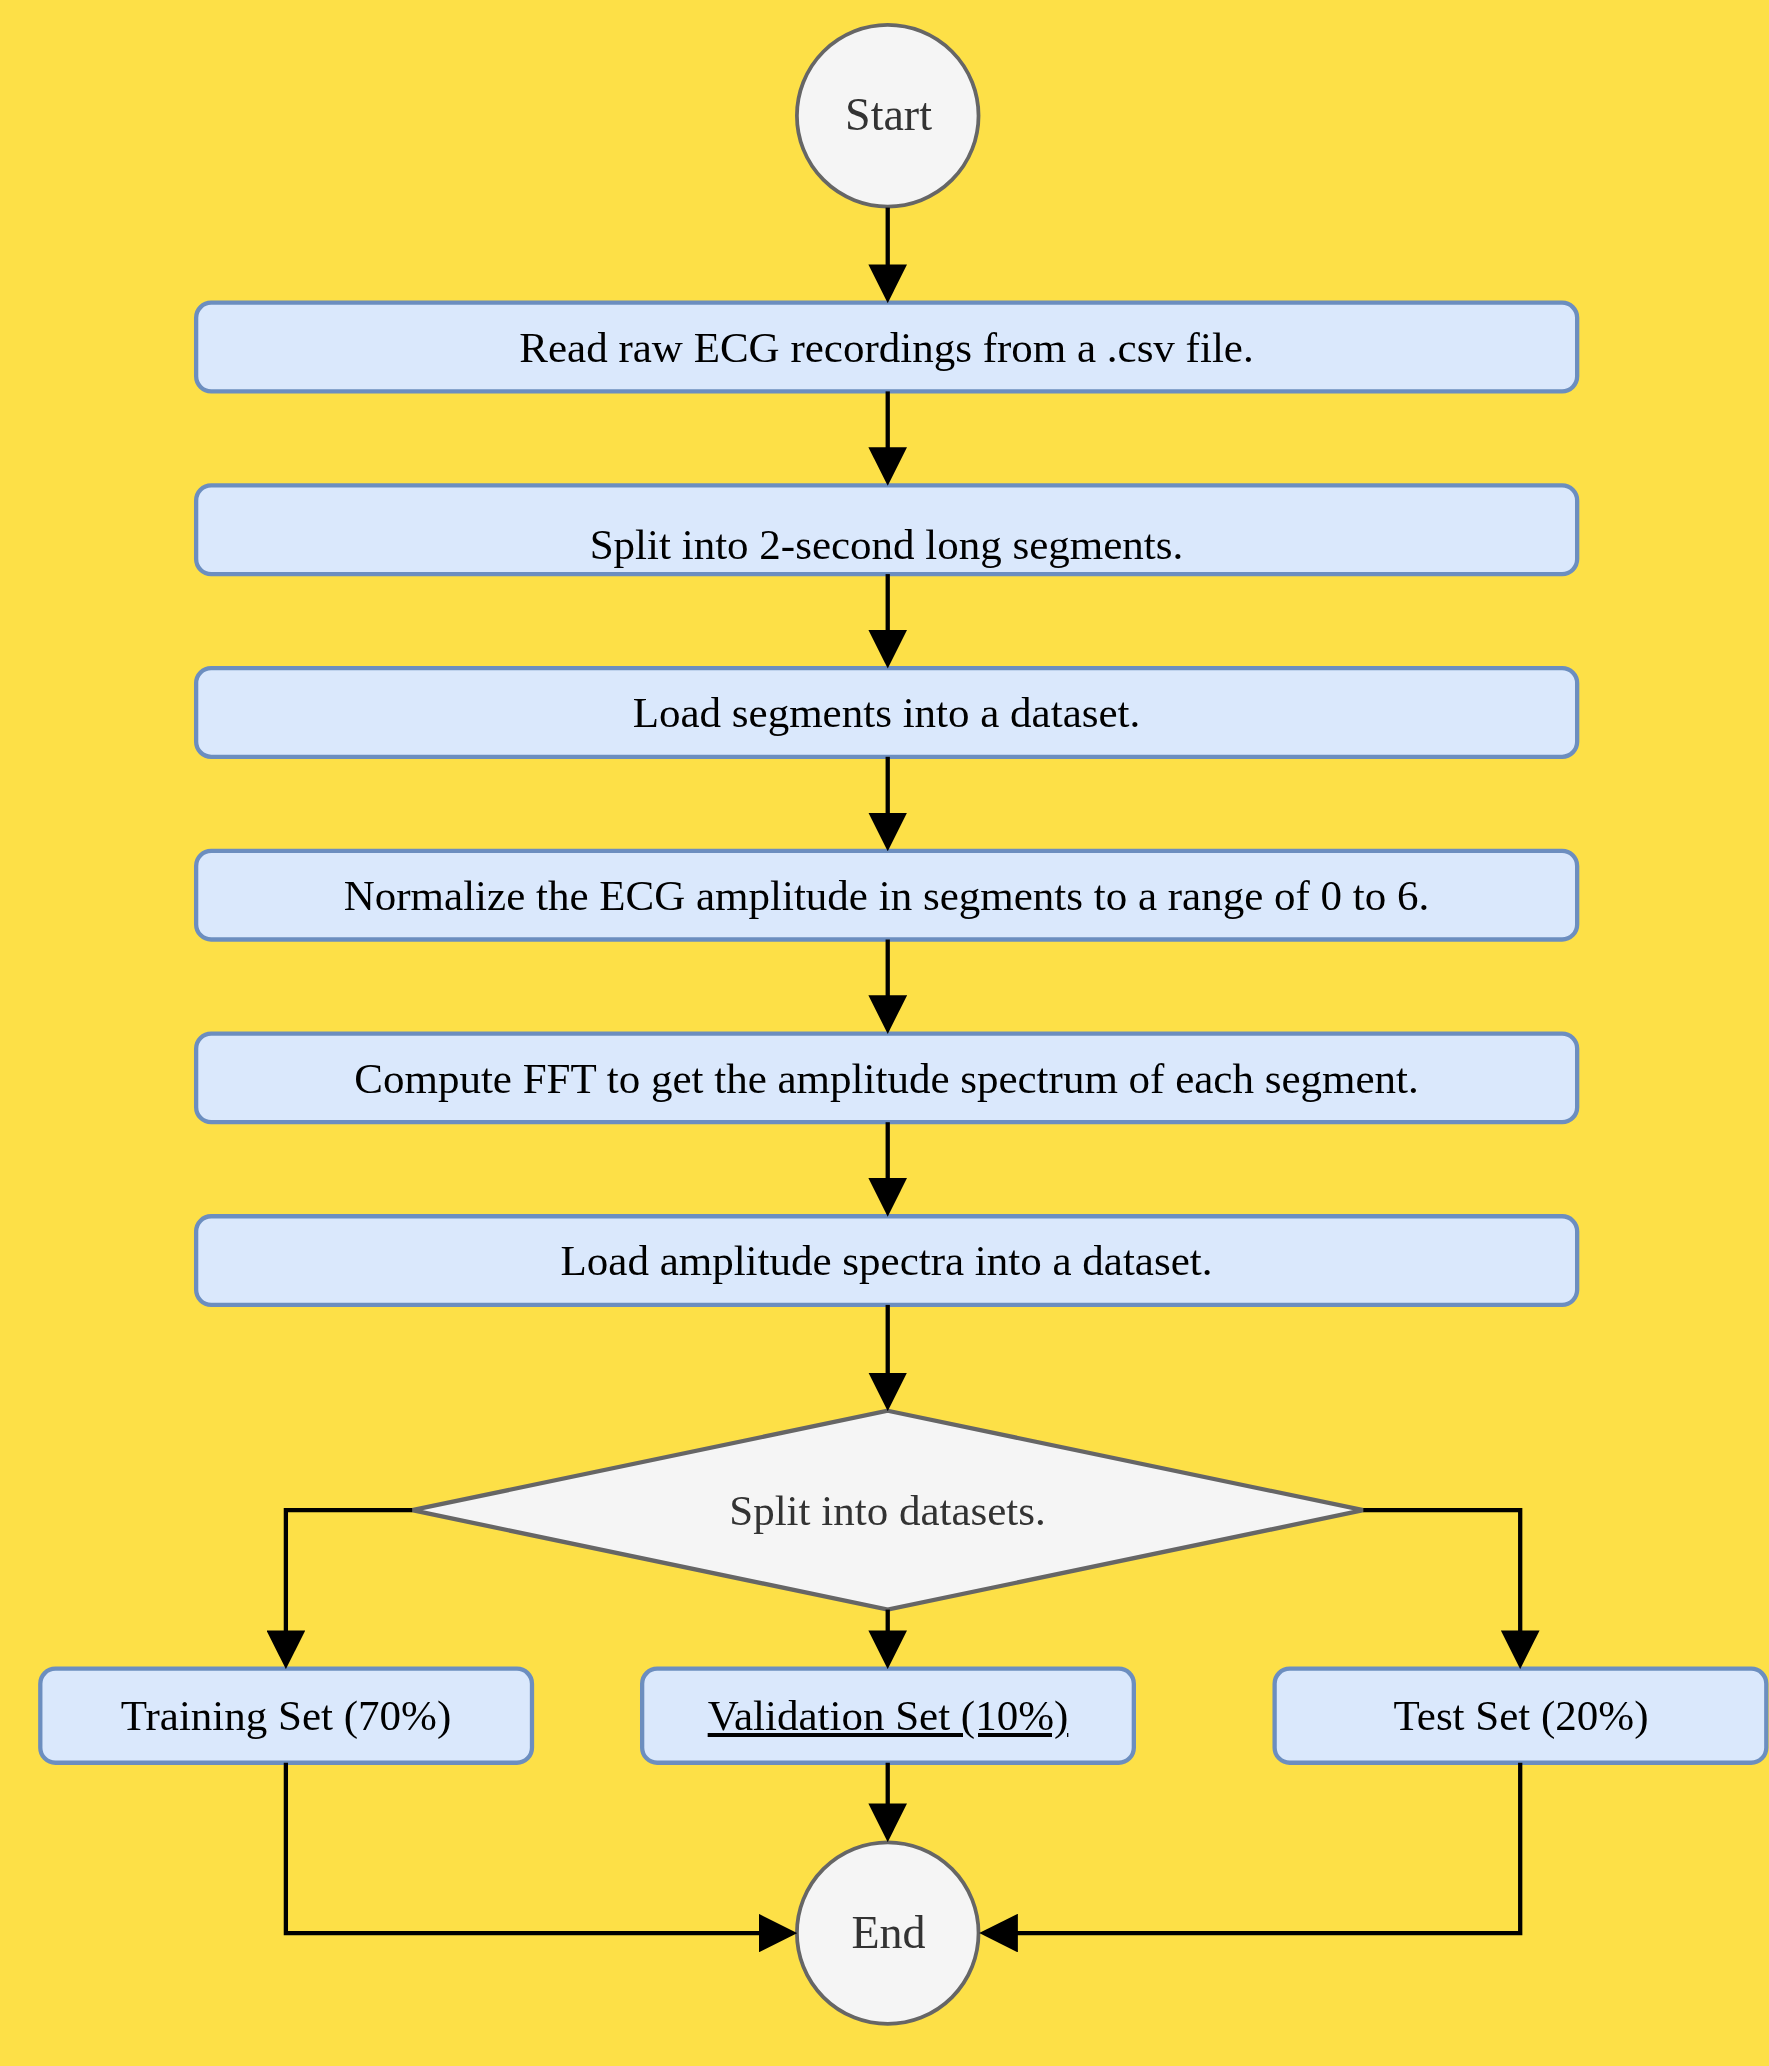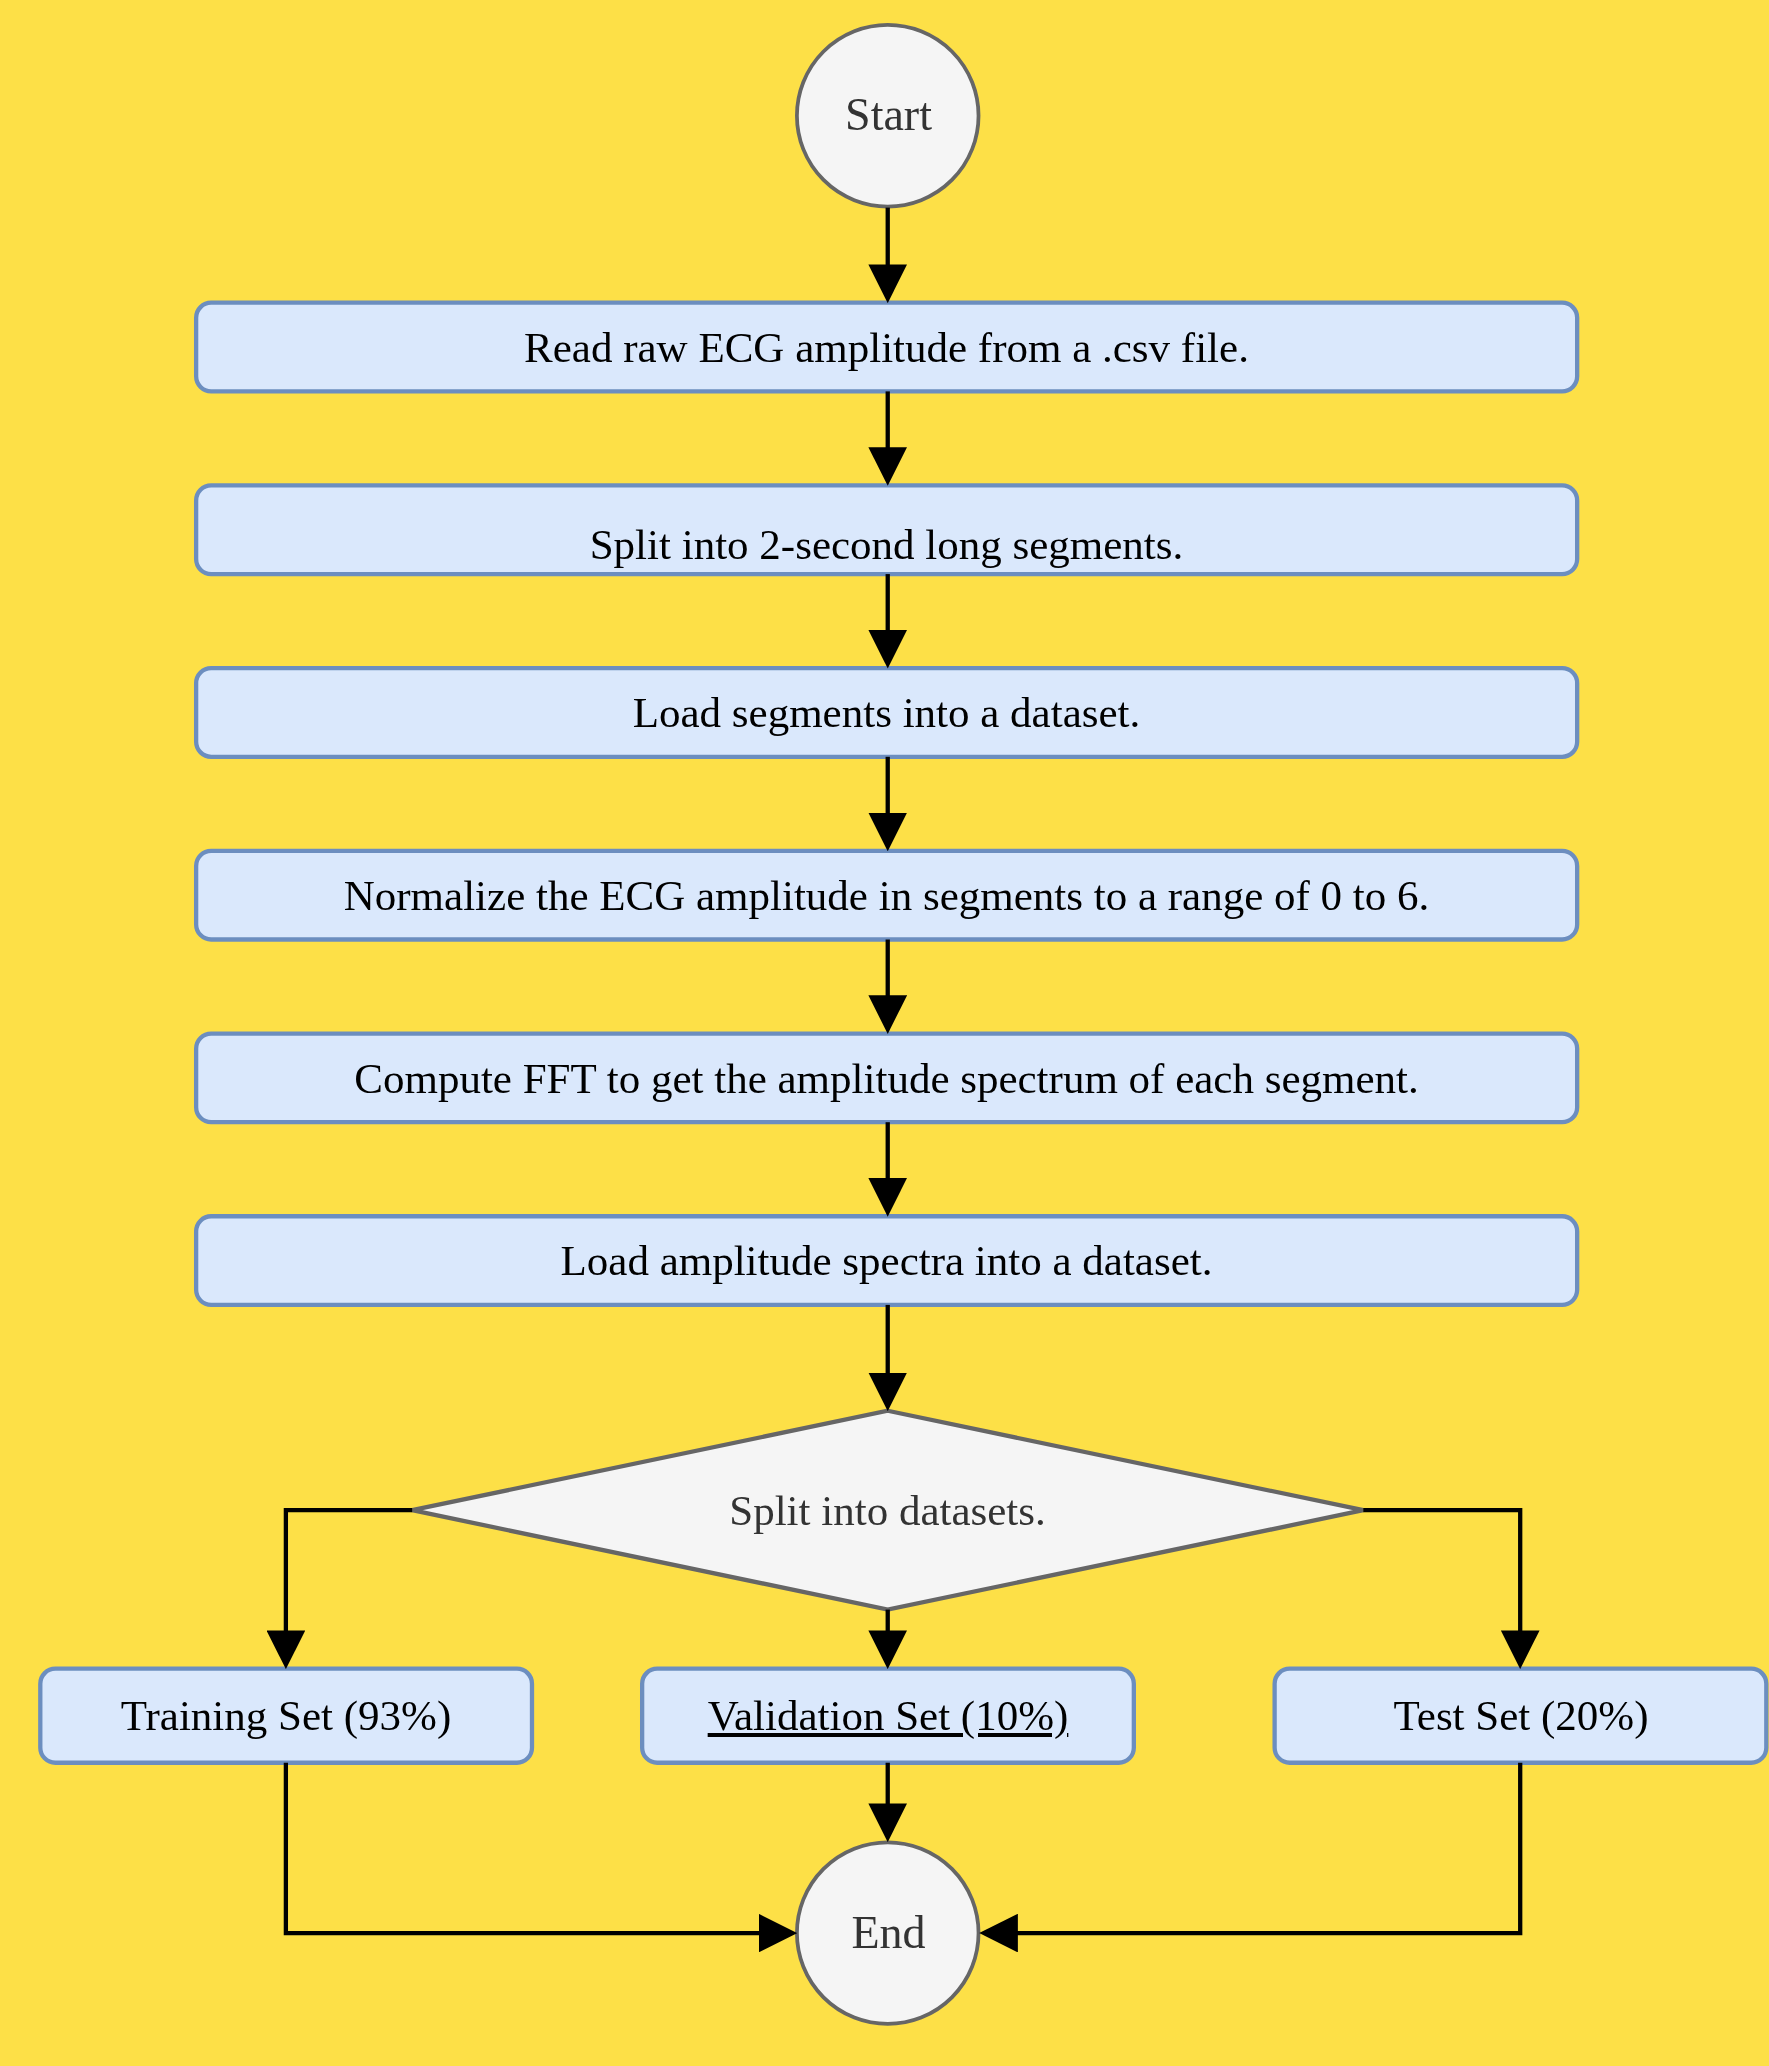"Read raw ECG amplitude from" div.label { text: amplitude -> recordings }
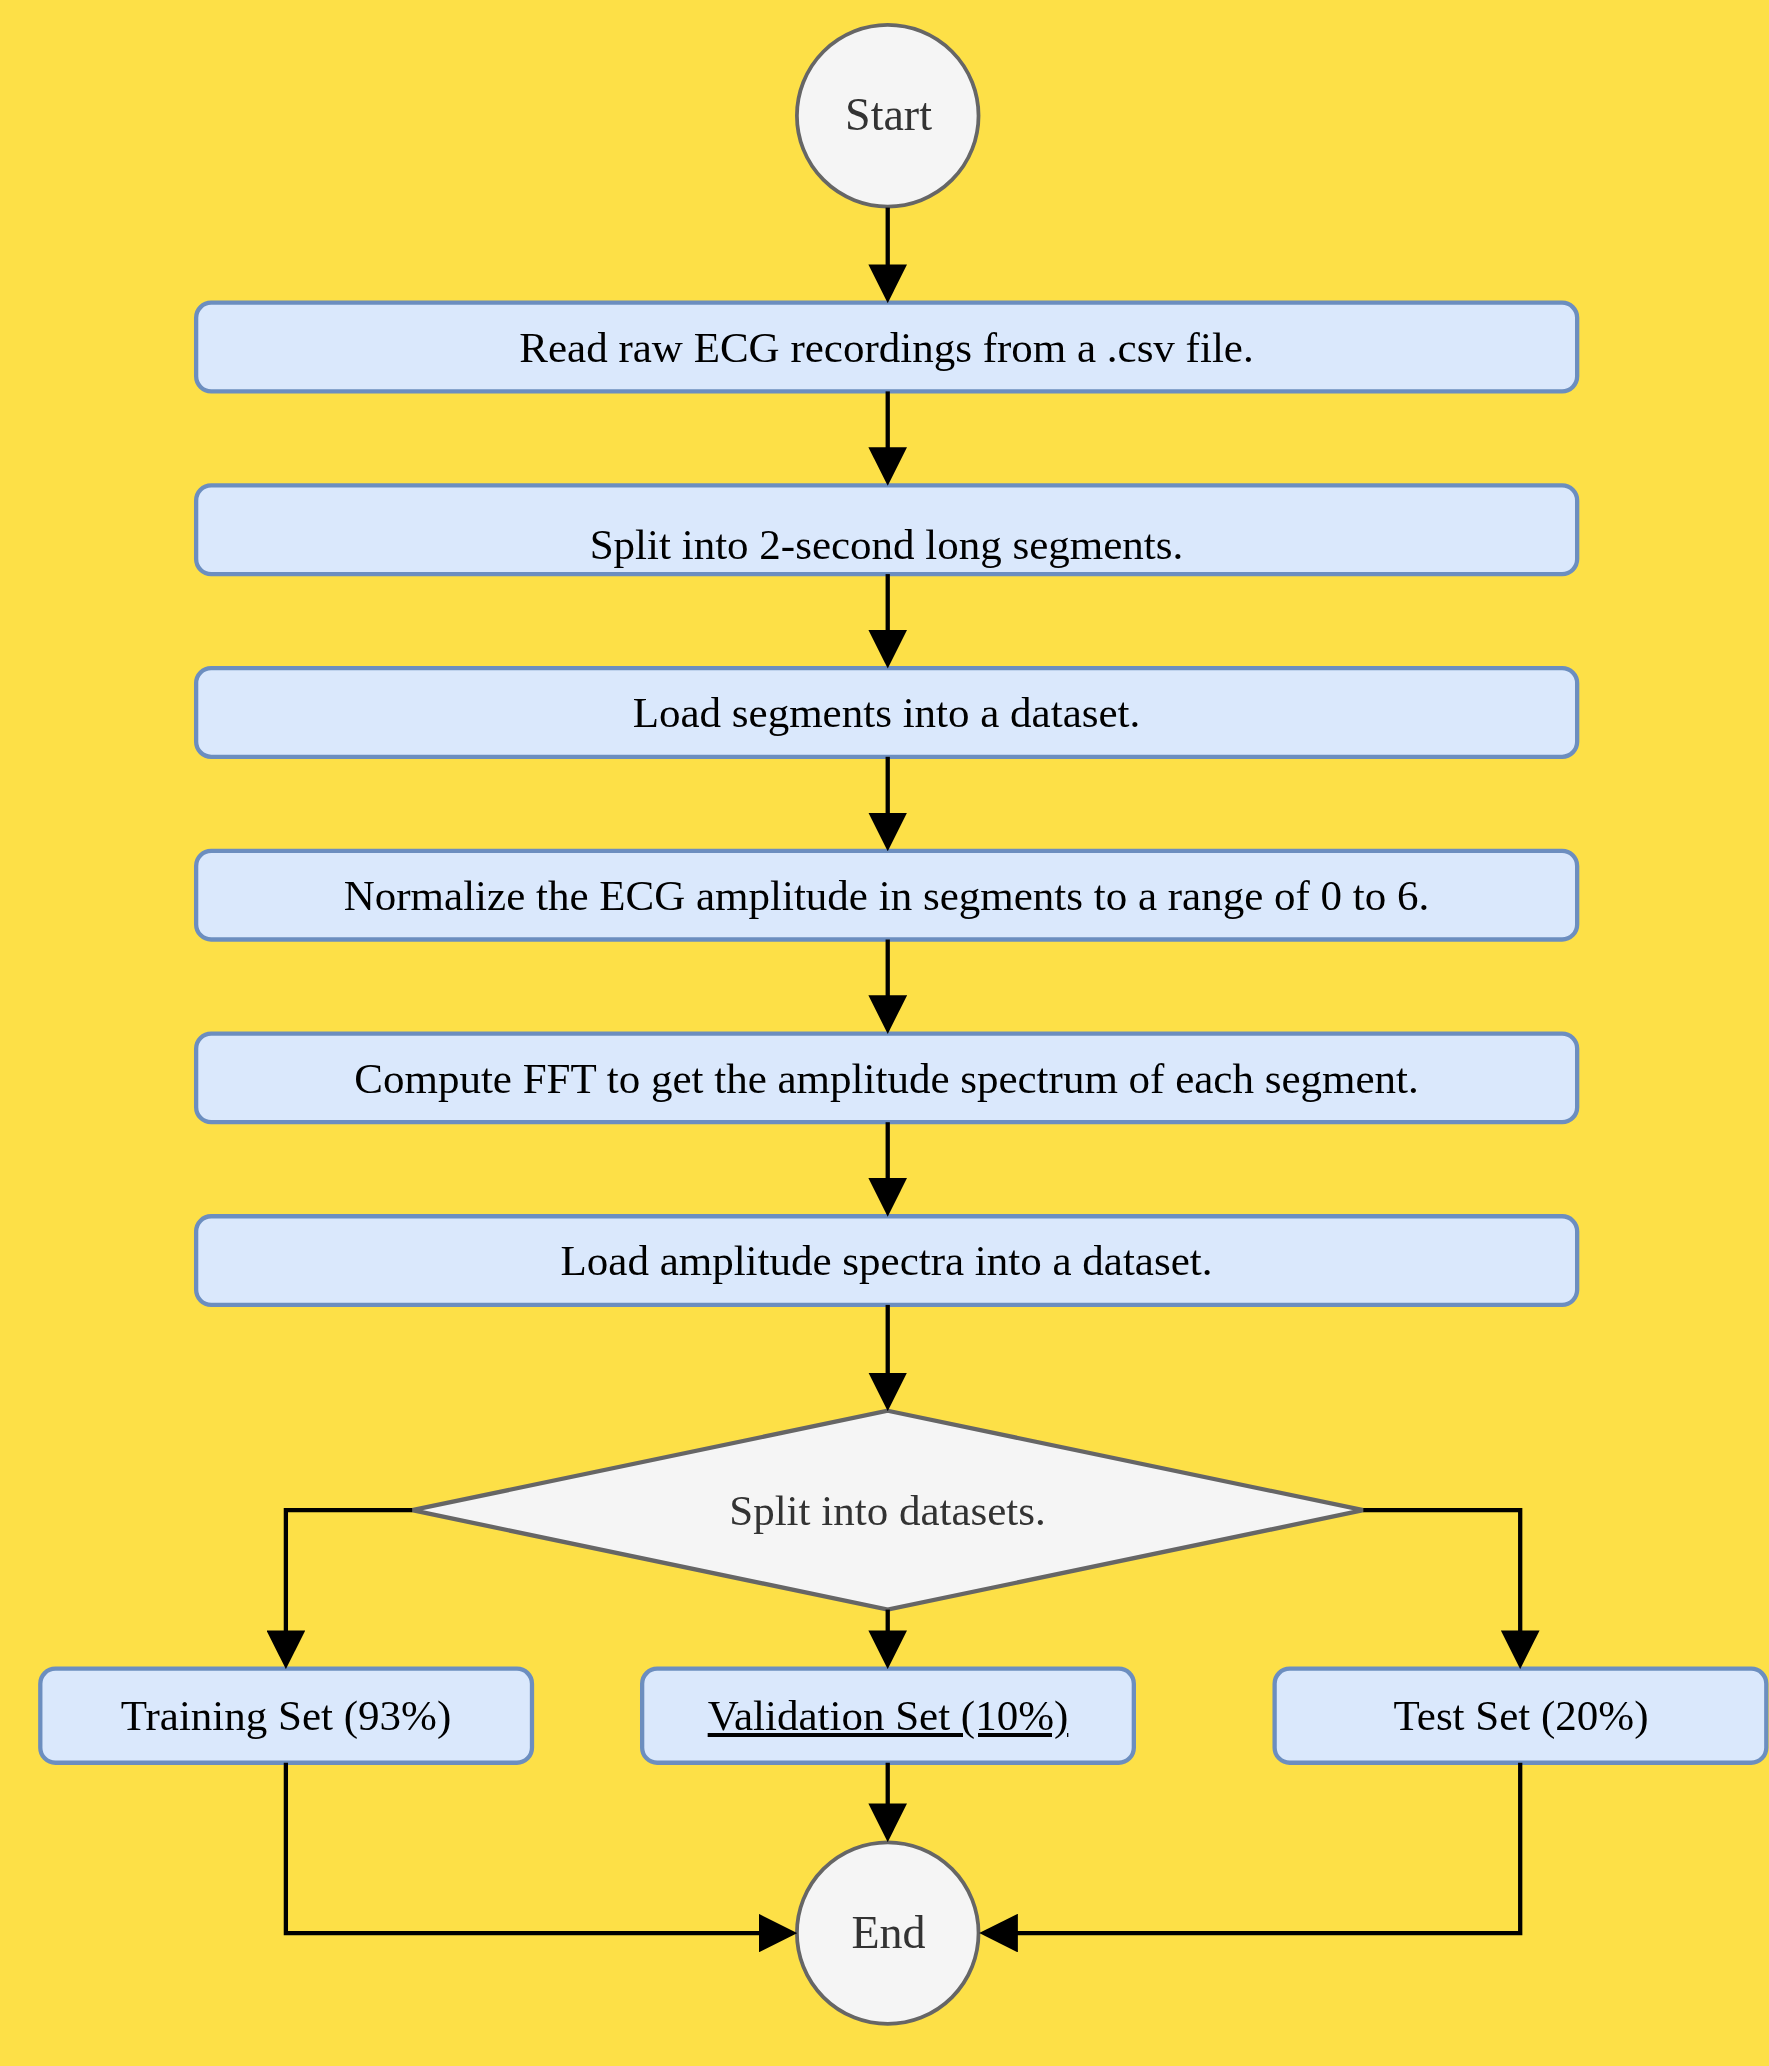"Training Set (93%)" div.label { text: 93% -> 70% }
